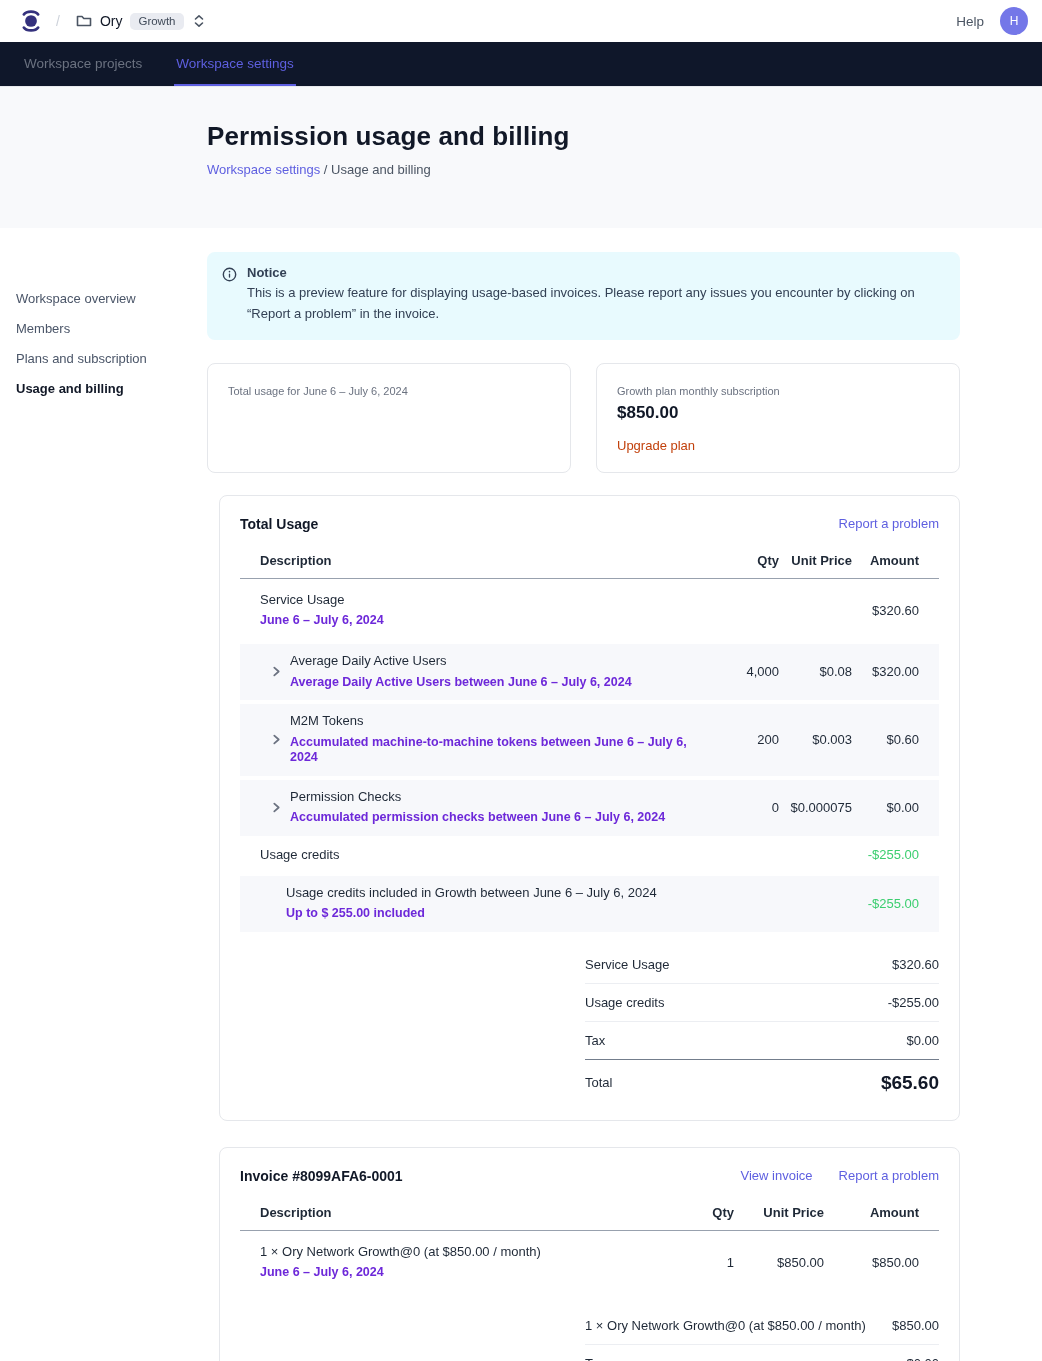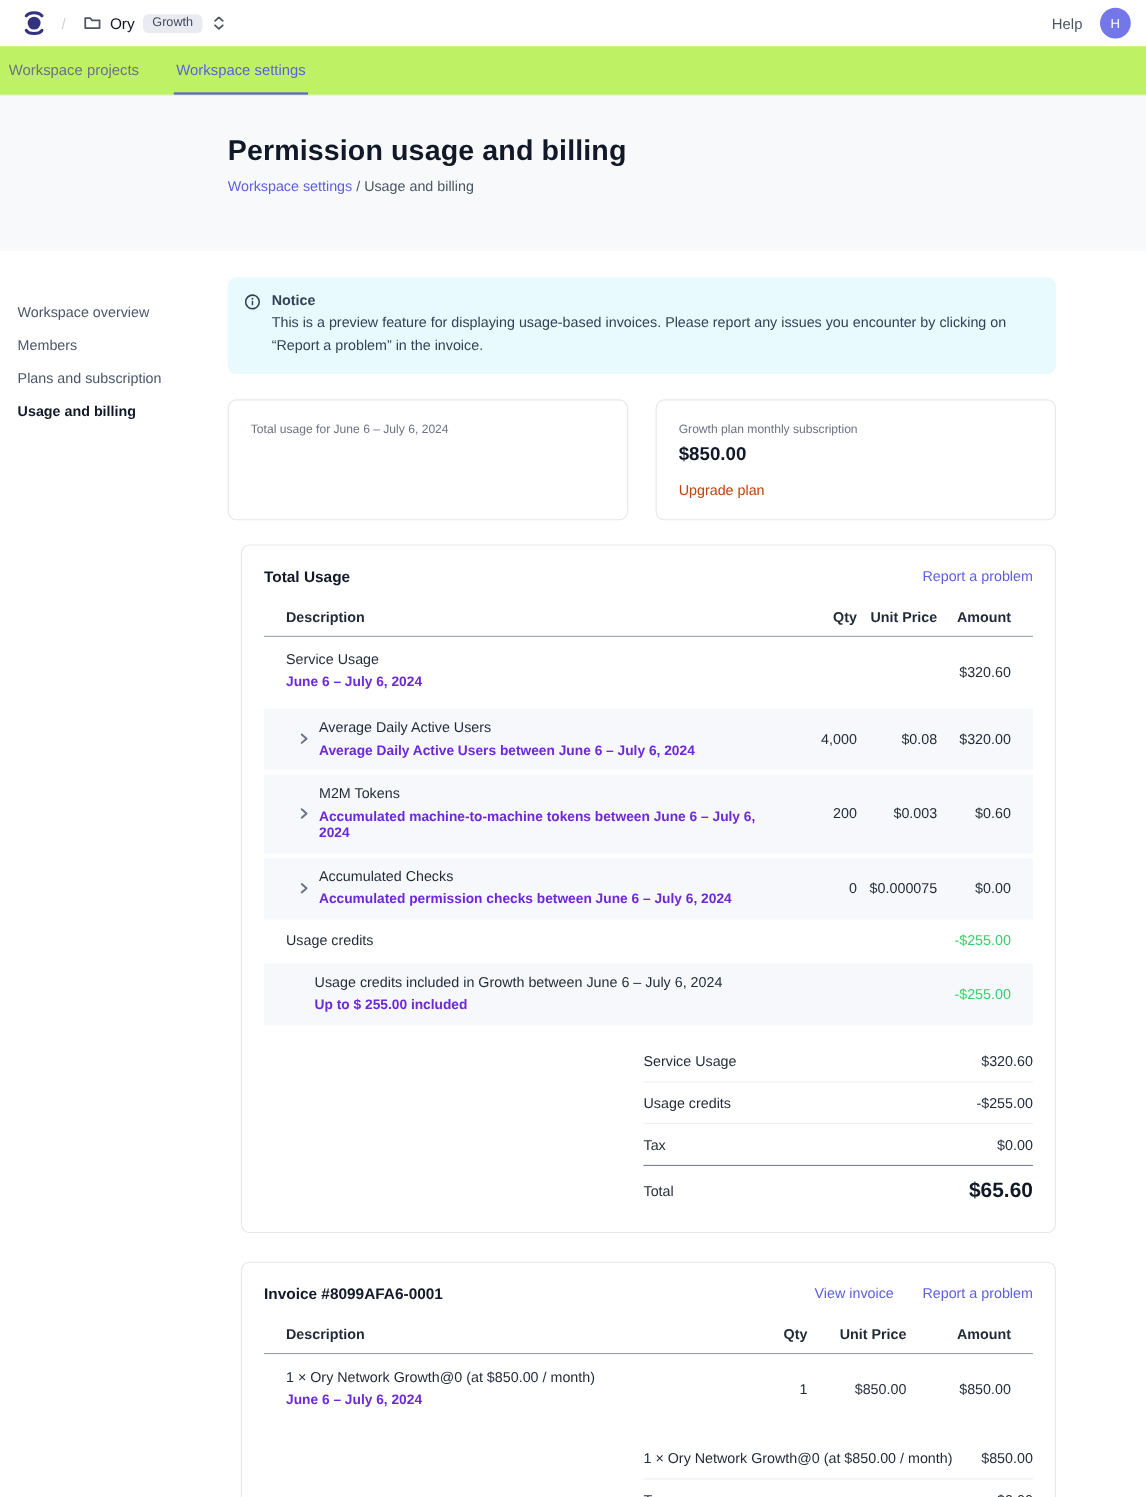"Workspace projects" .tabsbar { background: #bef264 -> #0f172a; padding: 0 6px -> 0 22px }
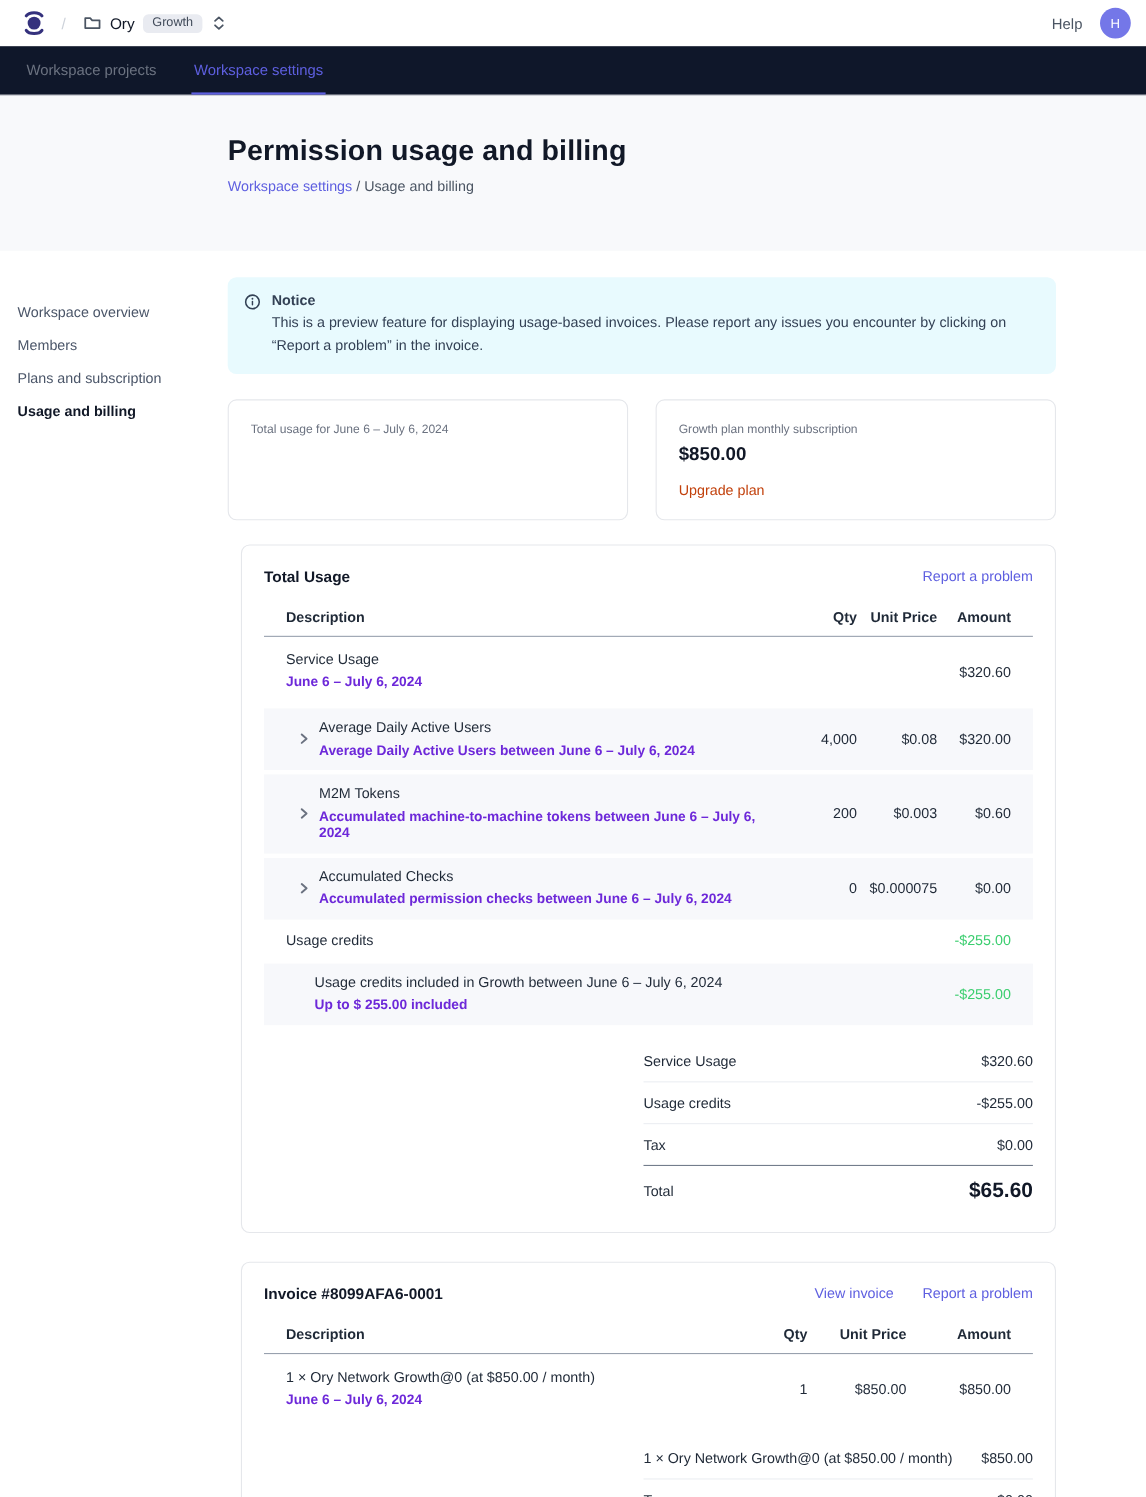"Workspace overview" .sidebar { top: 23px -> 38px }
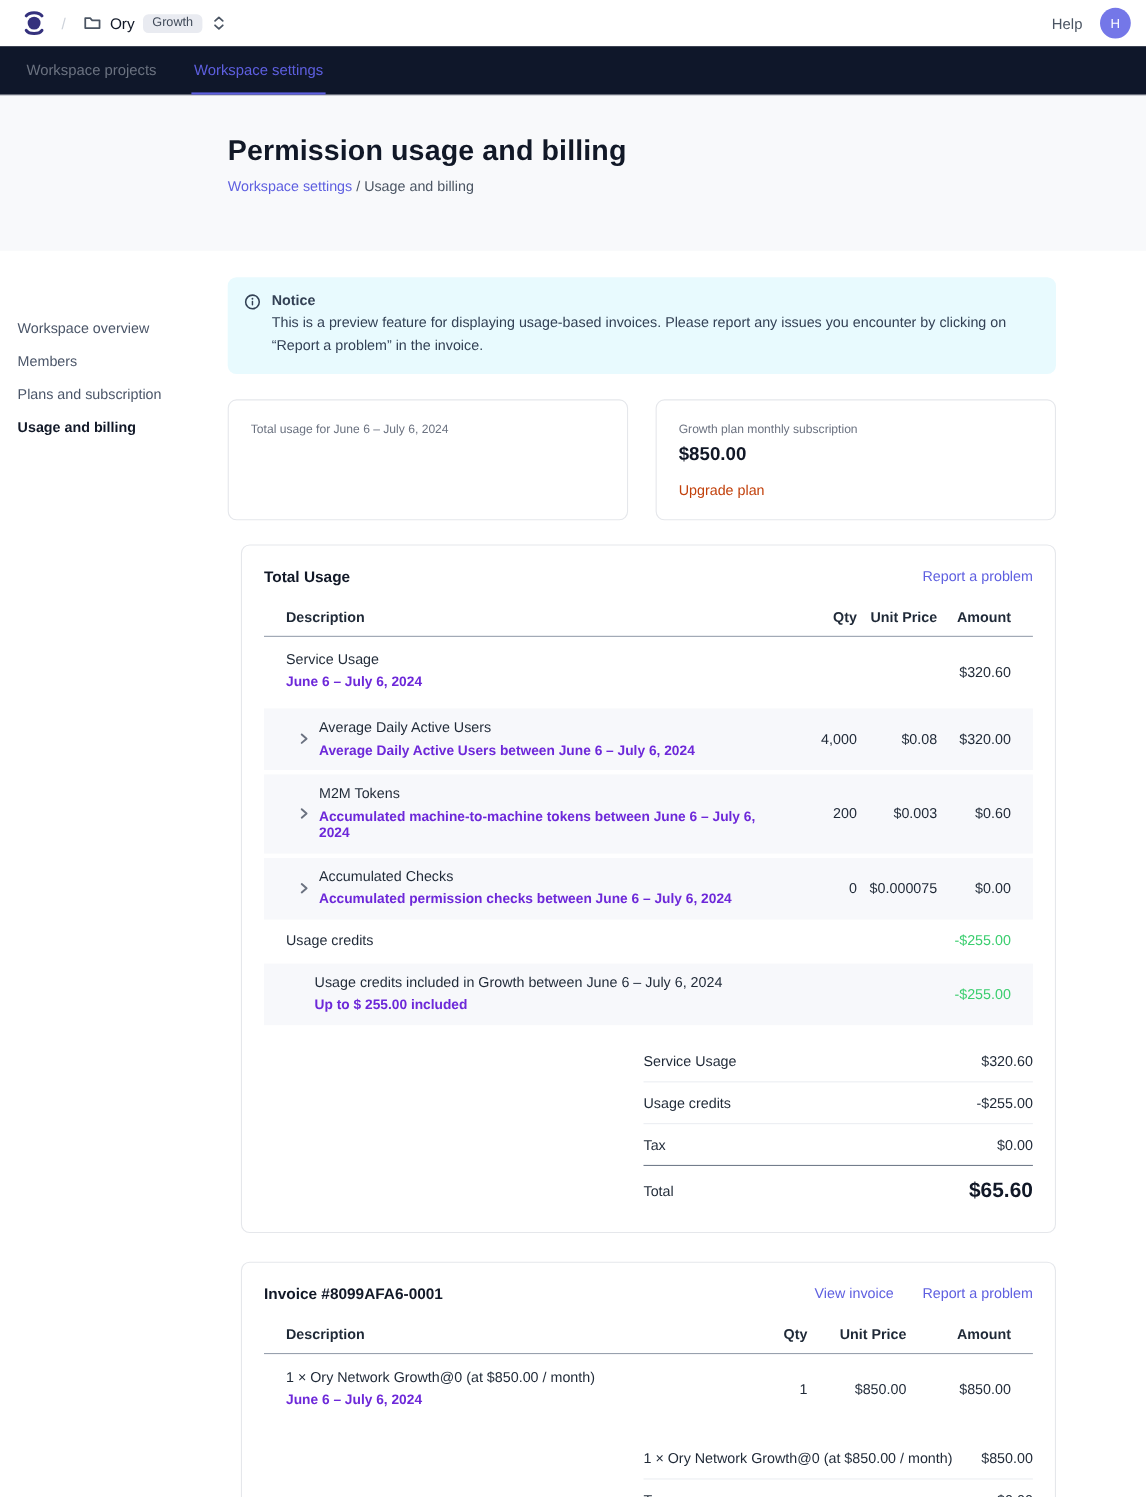"Accumulated Checks" div.row-title { text: Accumulated -> Permission }
